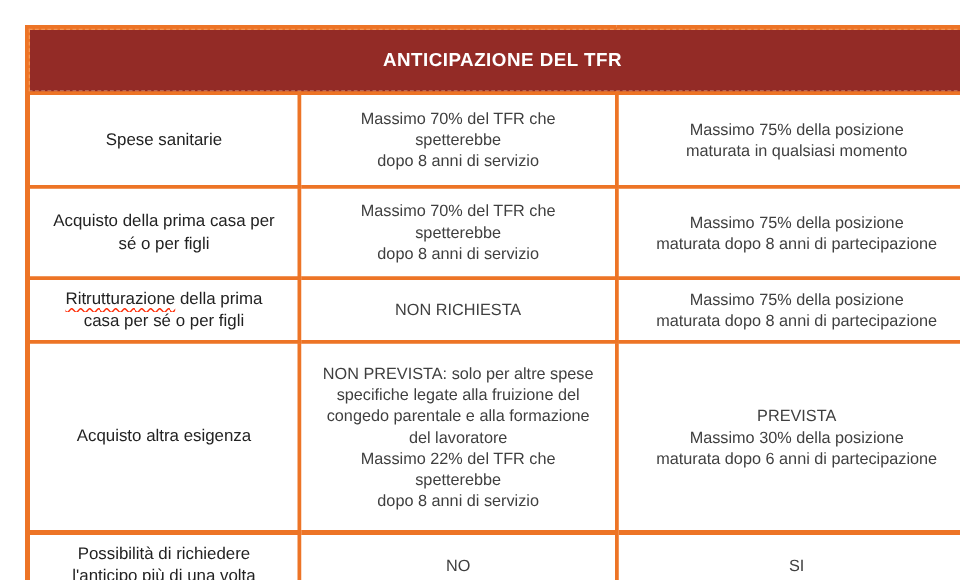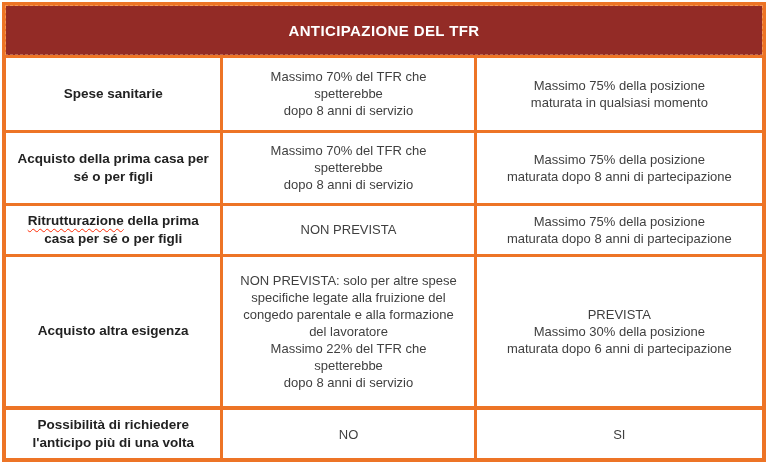"ANTICIPAZIONE DEL TFR" .page { padding: 2px -> 20px }
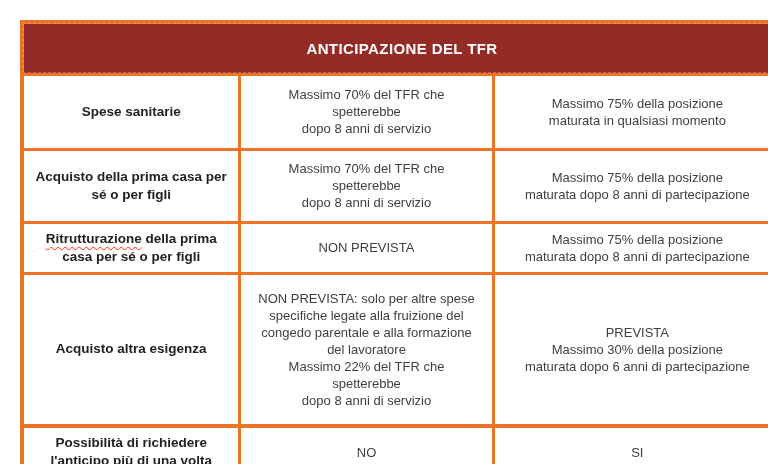"Spese sanitarie" tbody th.motivo { font-weight: bold -> normal }
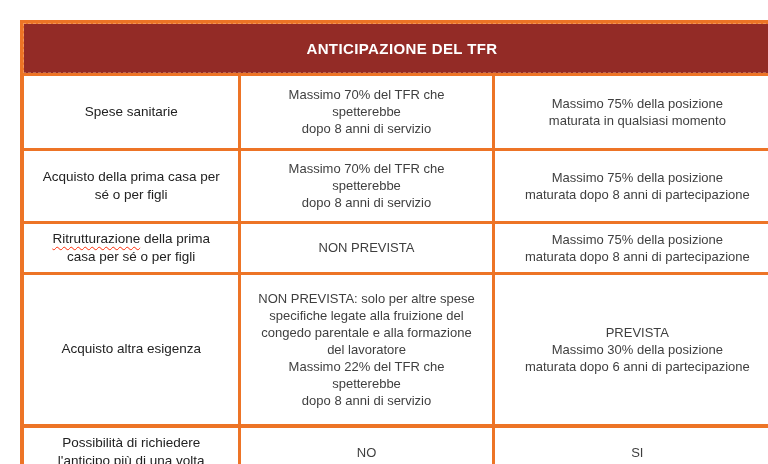"NON PREVISTA" td { text: PREVISTA -> RICHIESTA }
